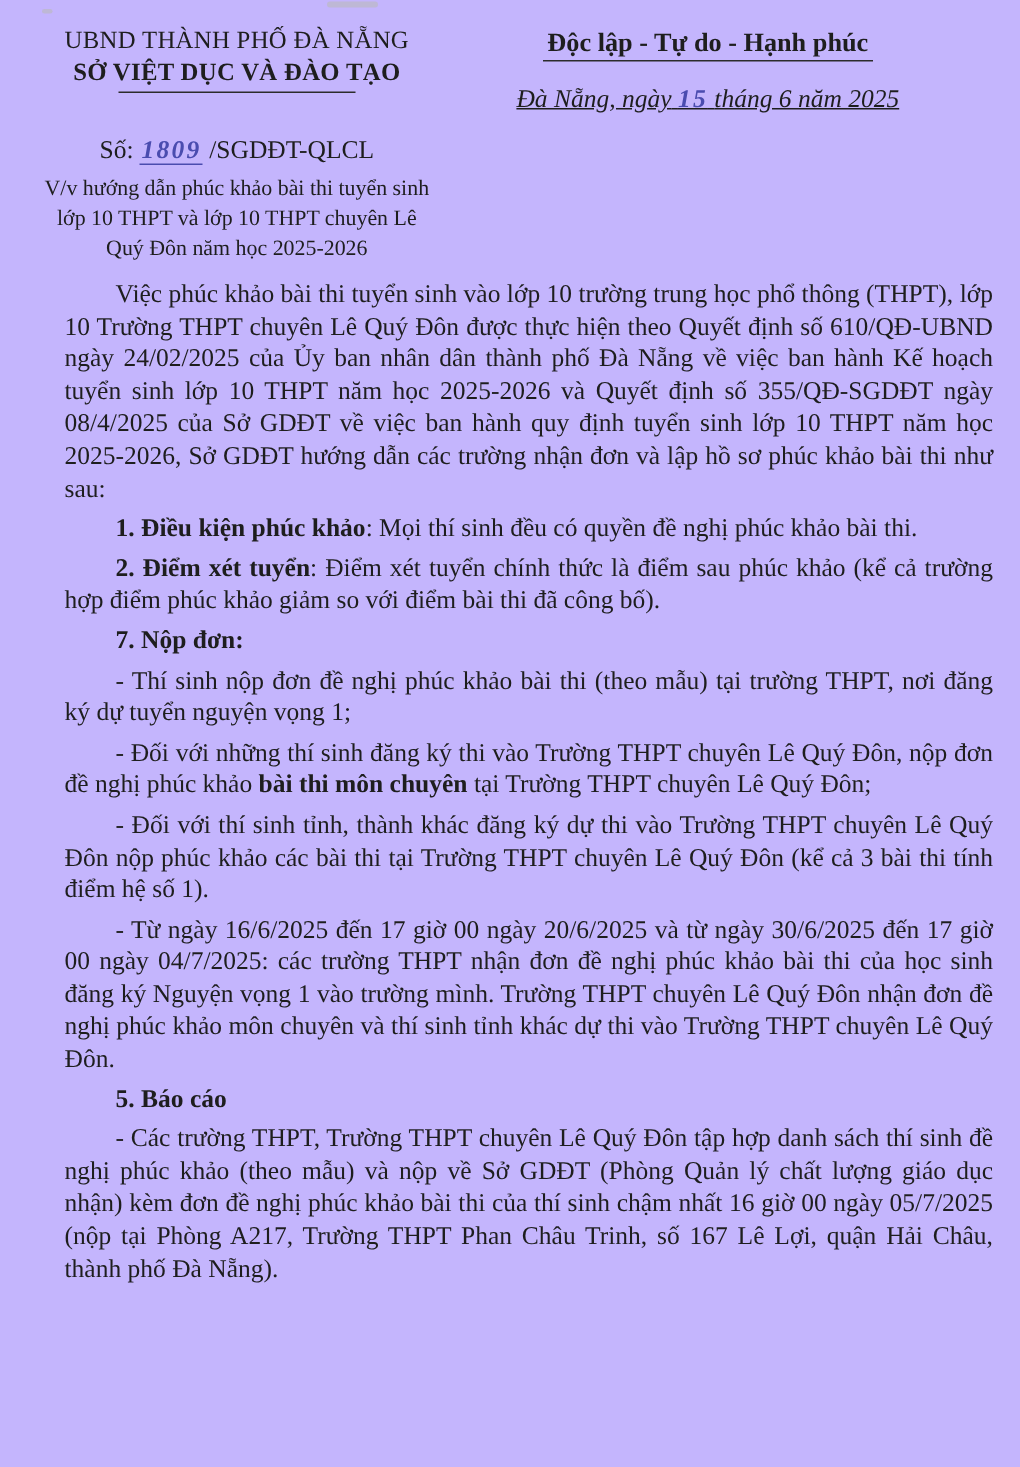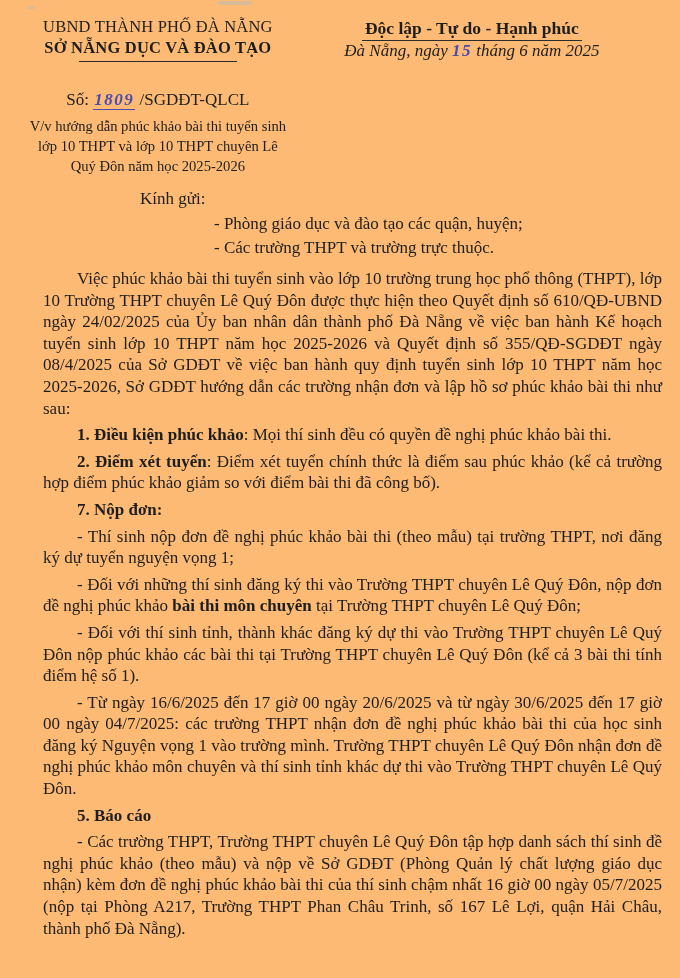"UBND THÀNH PHỐ ĐÀ NẴNG" .page { background: #fdba74 -> #c4b5fd }
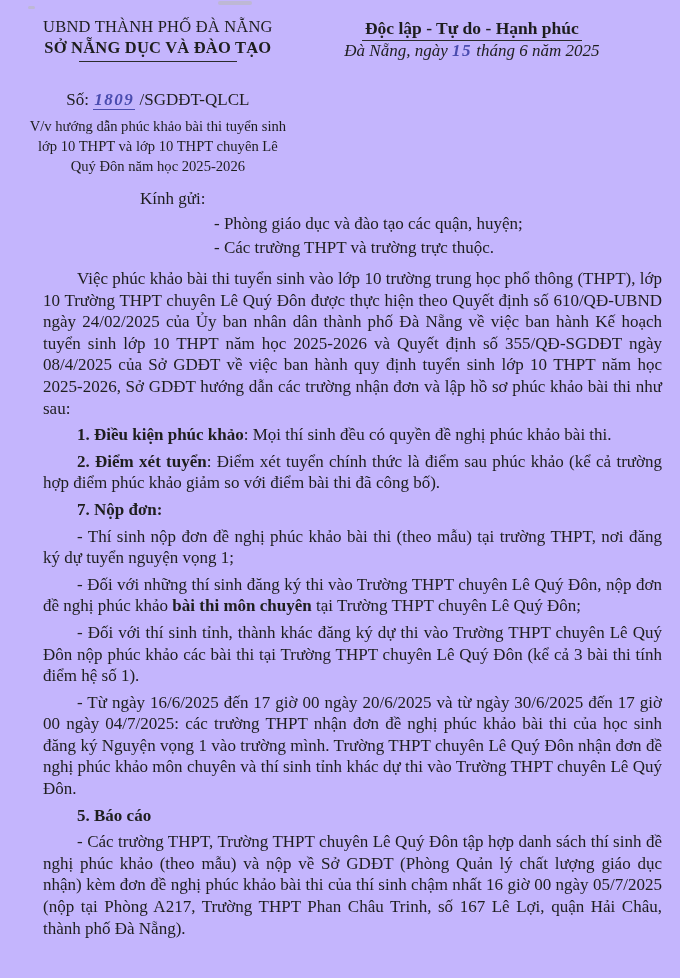"SỞ NẴNG DỤC VÀ ĐÀO" div.org-name { text: NẴNG -> VIỆT }
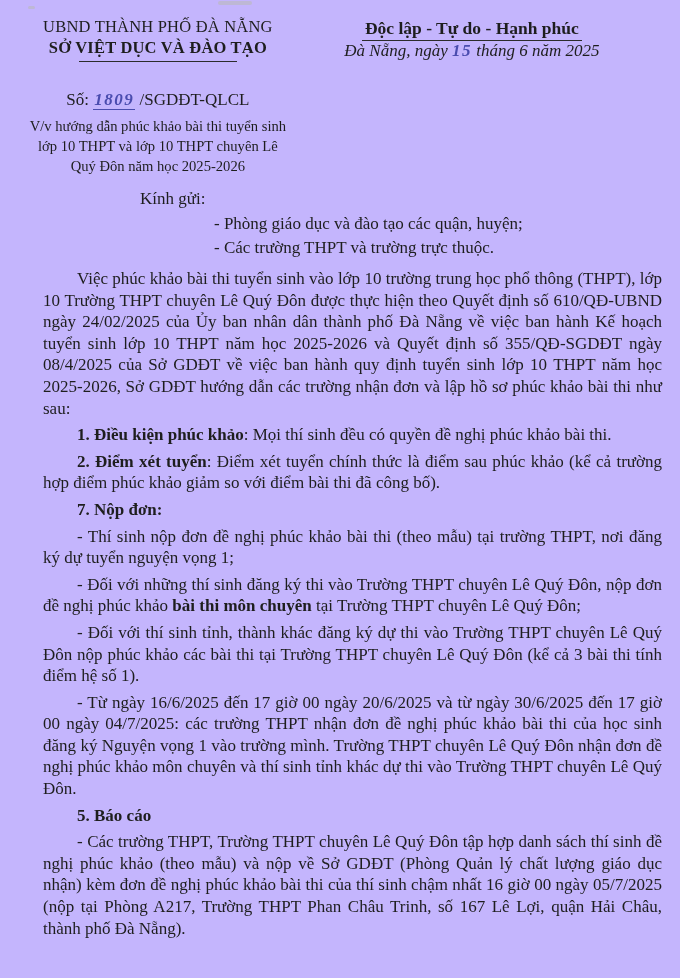"Đà Nẵng, ngày 15 tháng" .date-line { margin-top: none -> 15px; text-decoration: none -> underline }
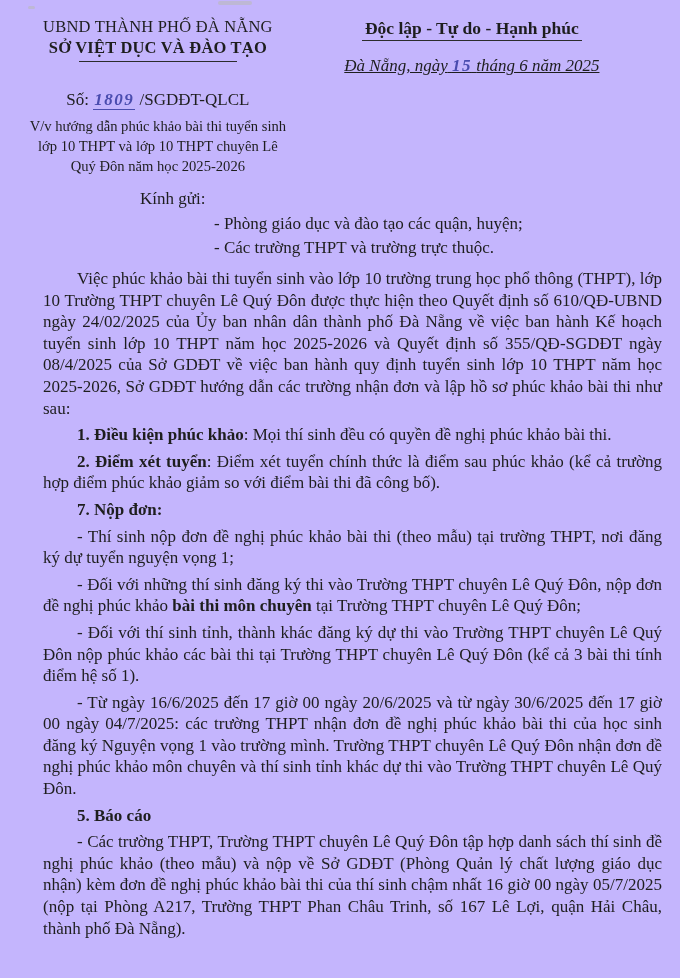"Kính gửi:" div.salutation { html: <div> <div>Kính gửi:</div> <div> <div>- Phòng giáo dục và đào tạo các quận, huyện;</div> <div>- Các trường THPT và trường trực thuộc.</div> </div> </div> -> none }
